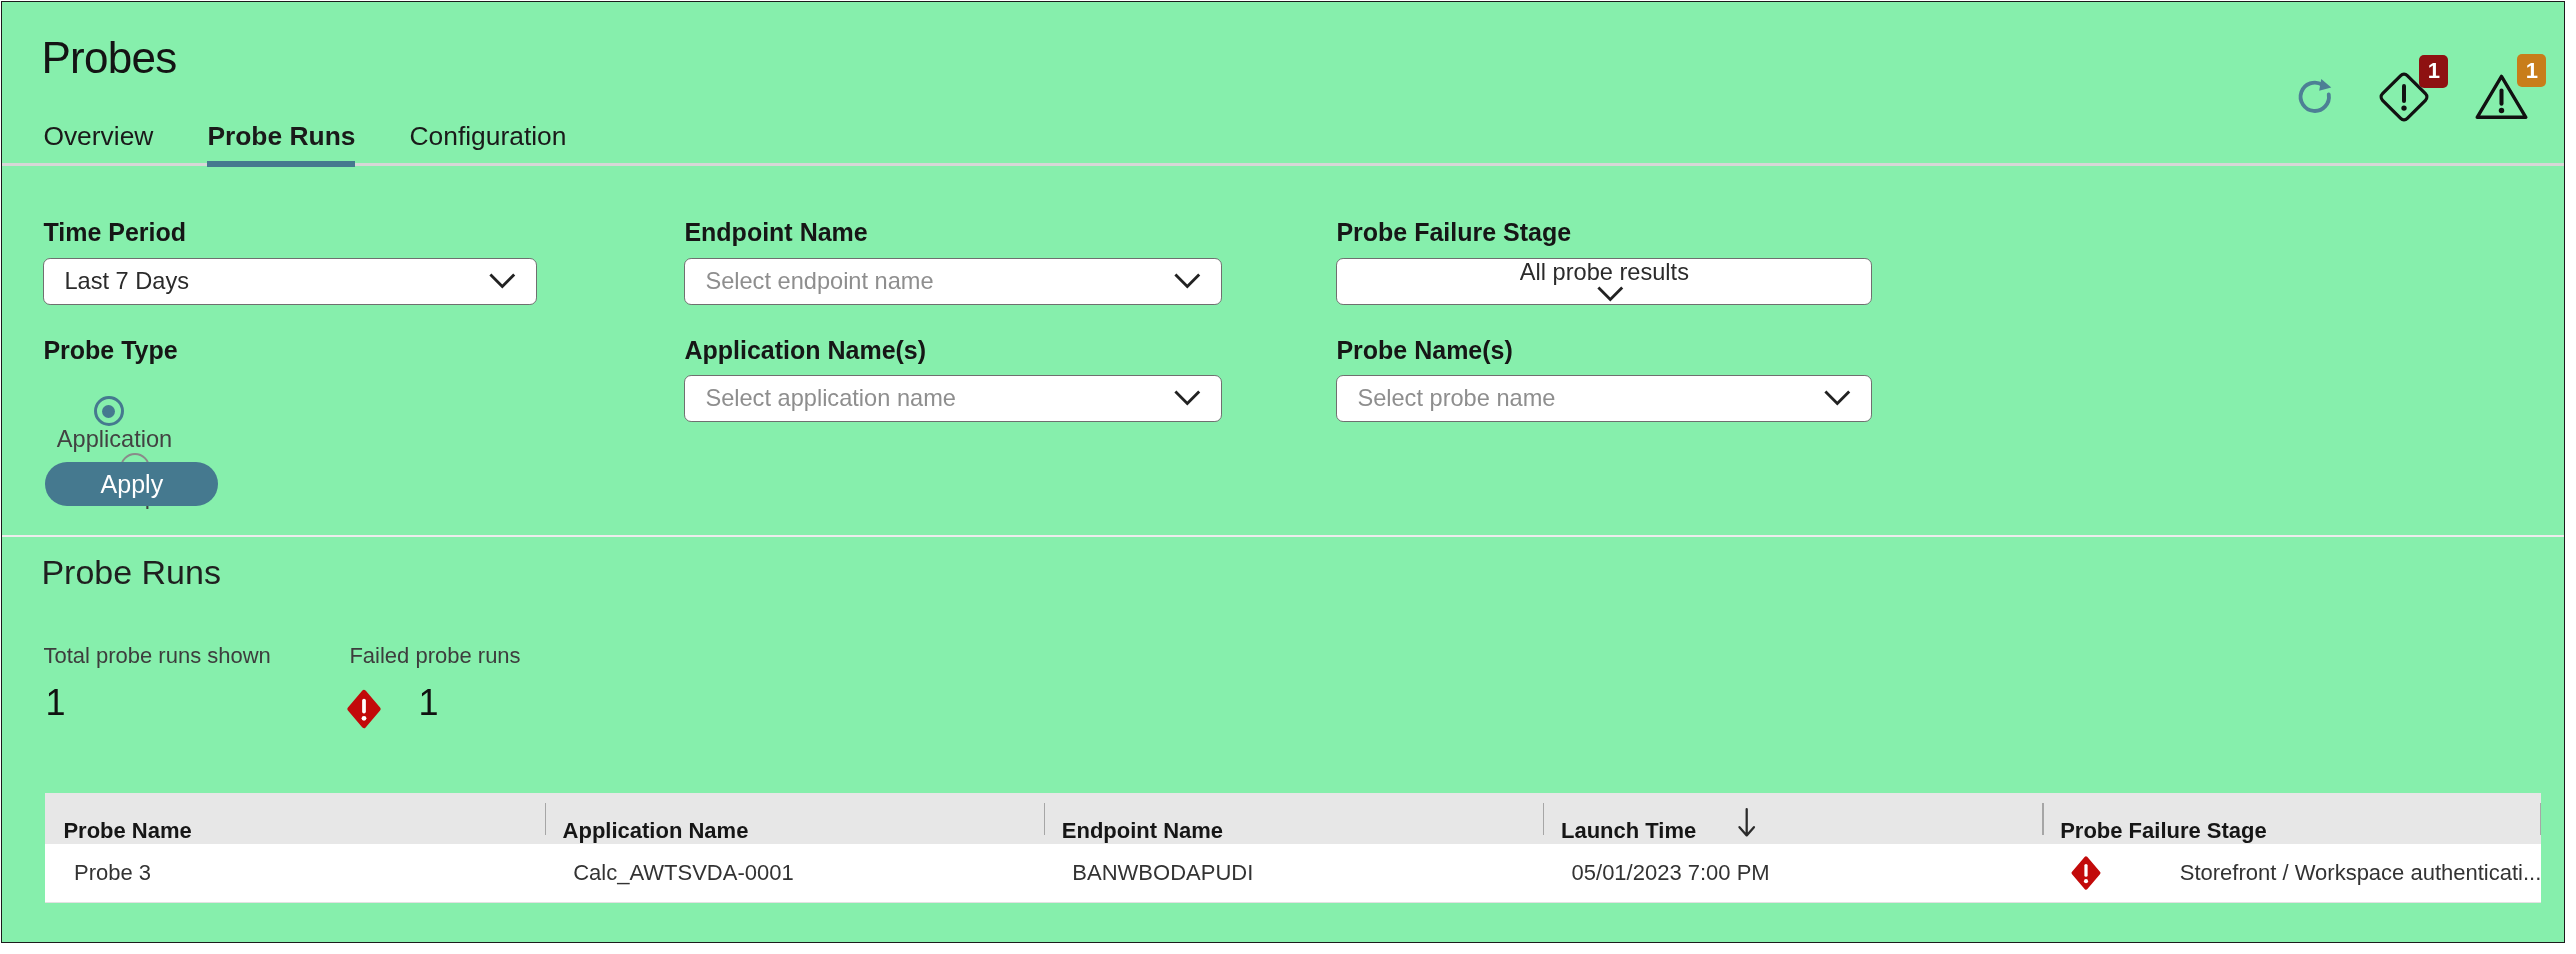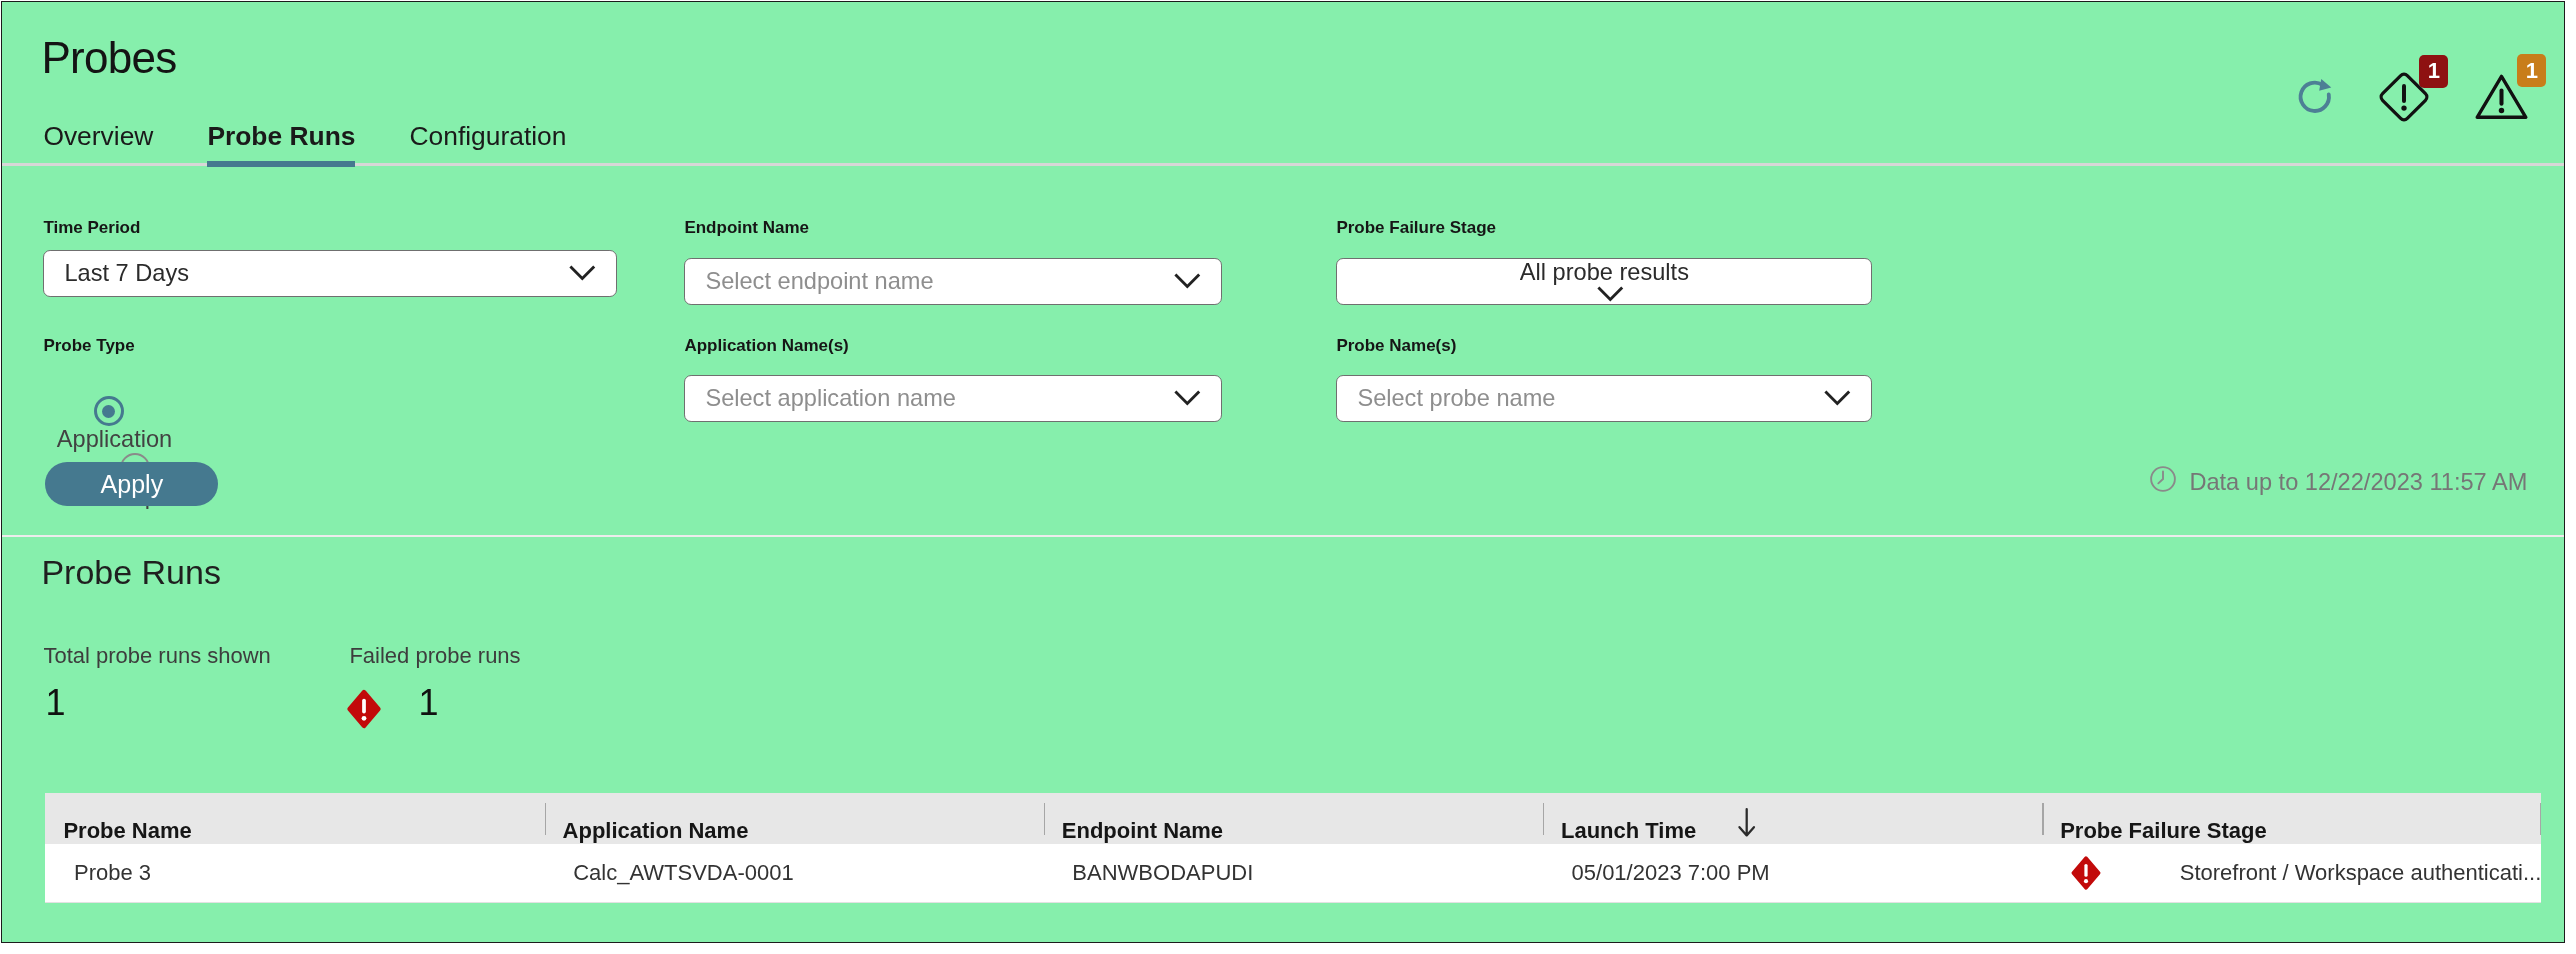"Time Period" .flabel { font-size: 17px -> 25px }
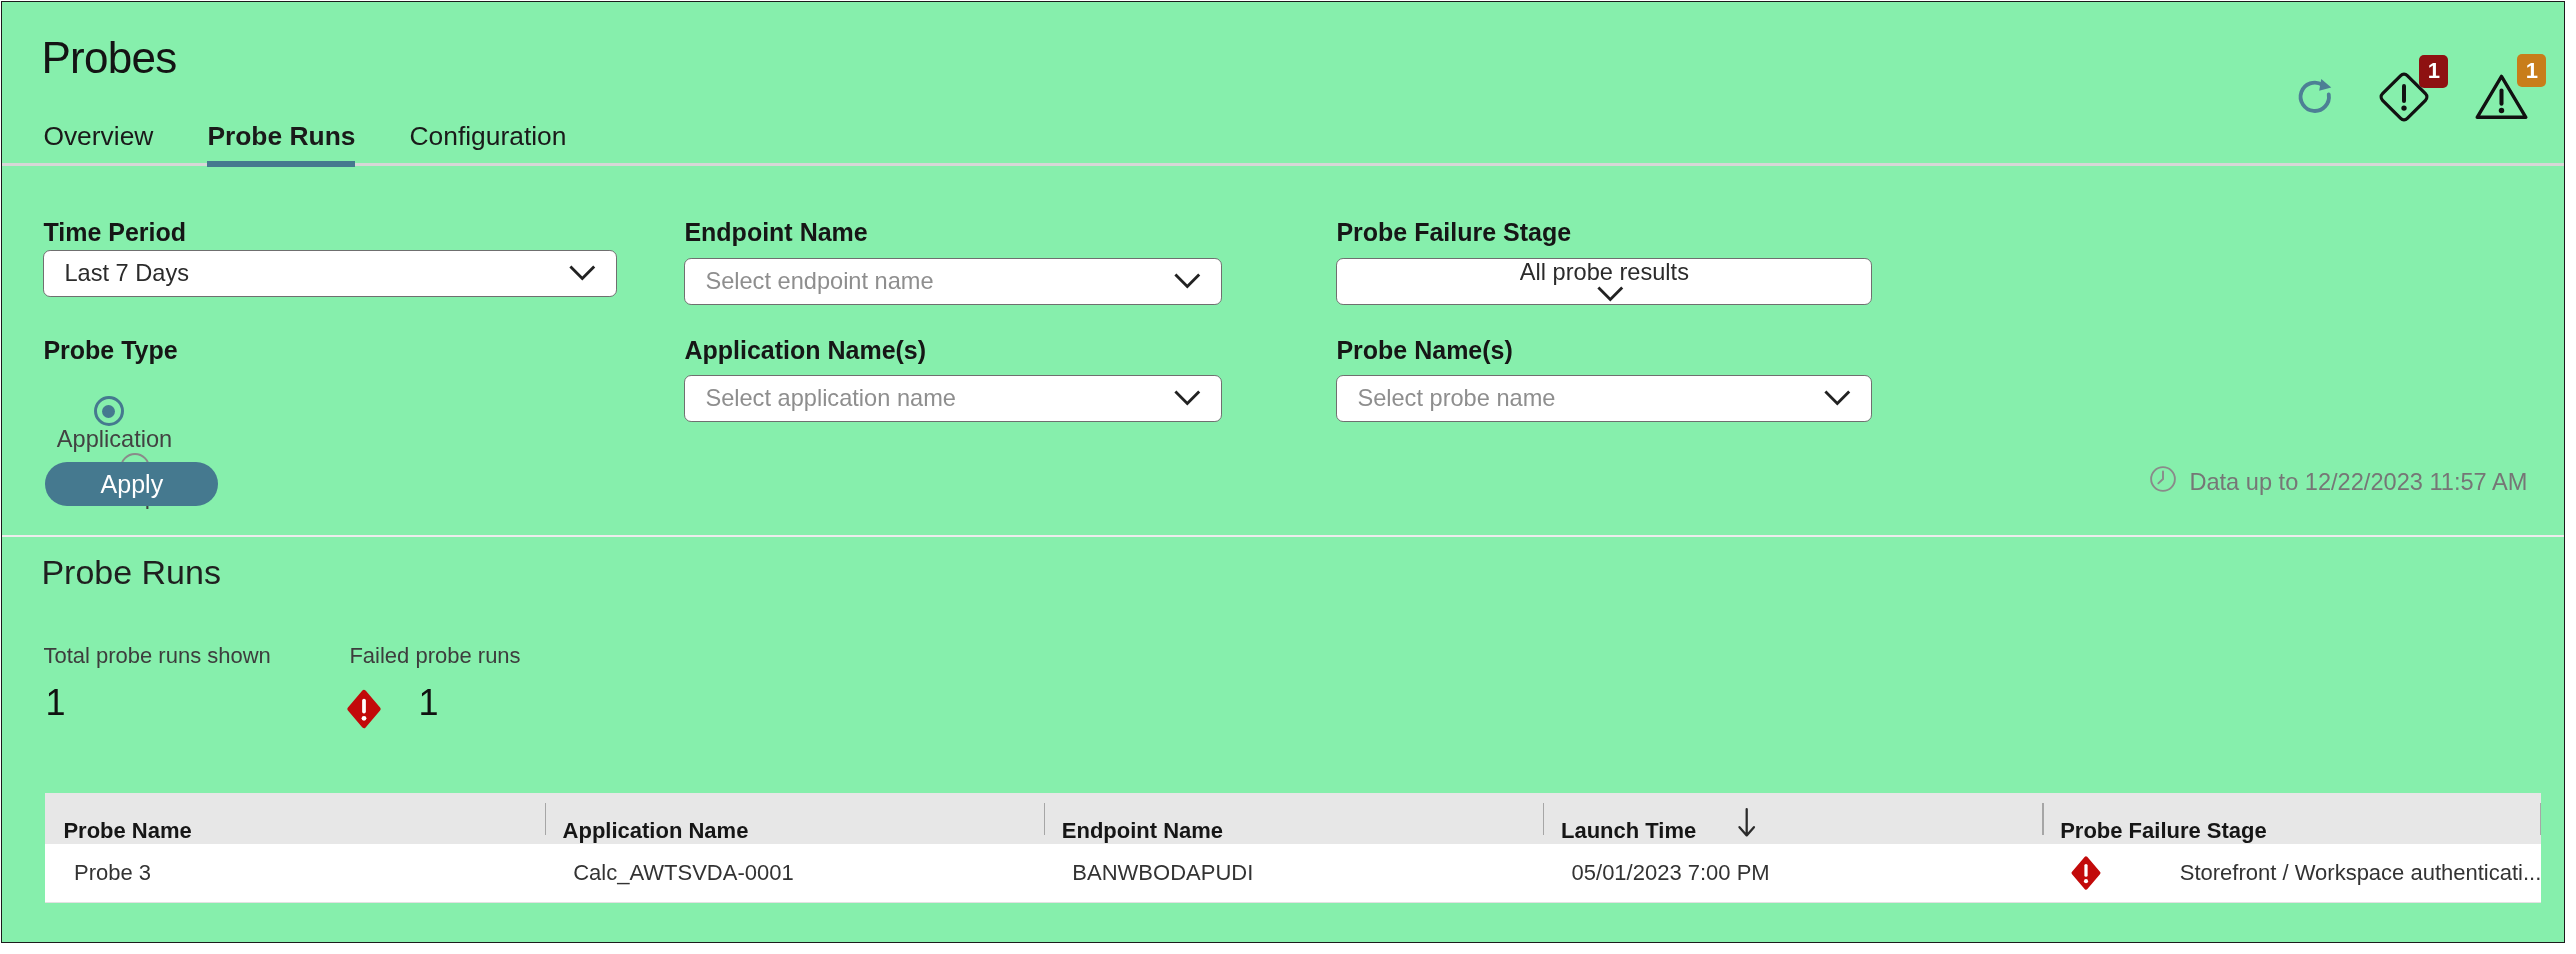"Last 7 Days" div.dropdown { top: 248px -> 256px; width: 574px -> 494px }
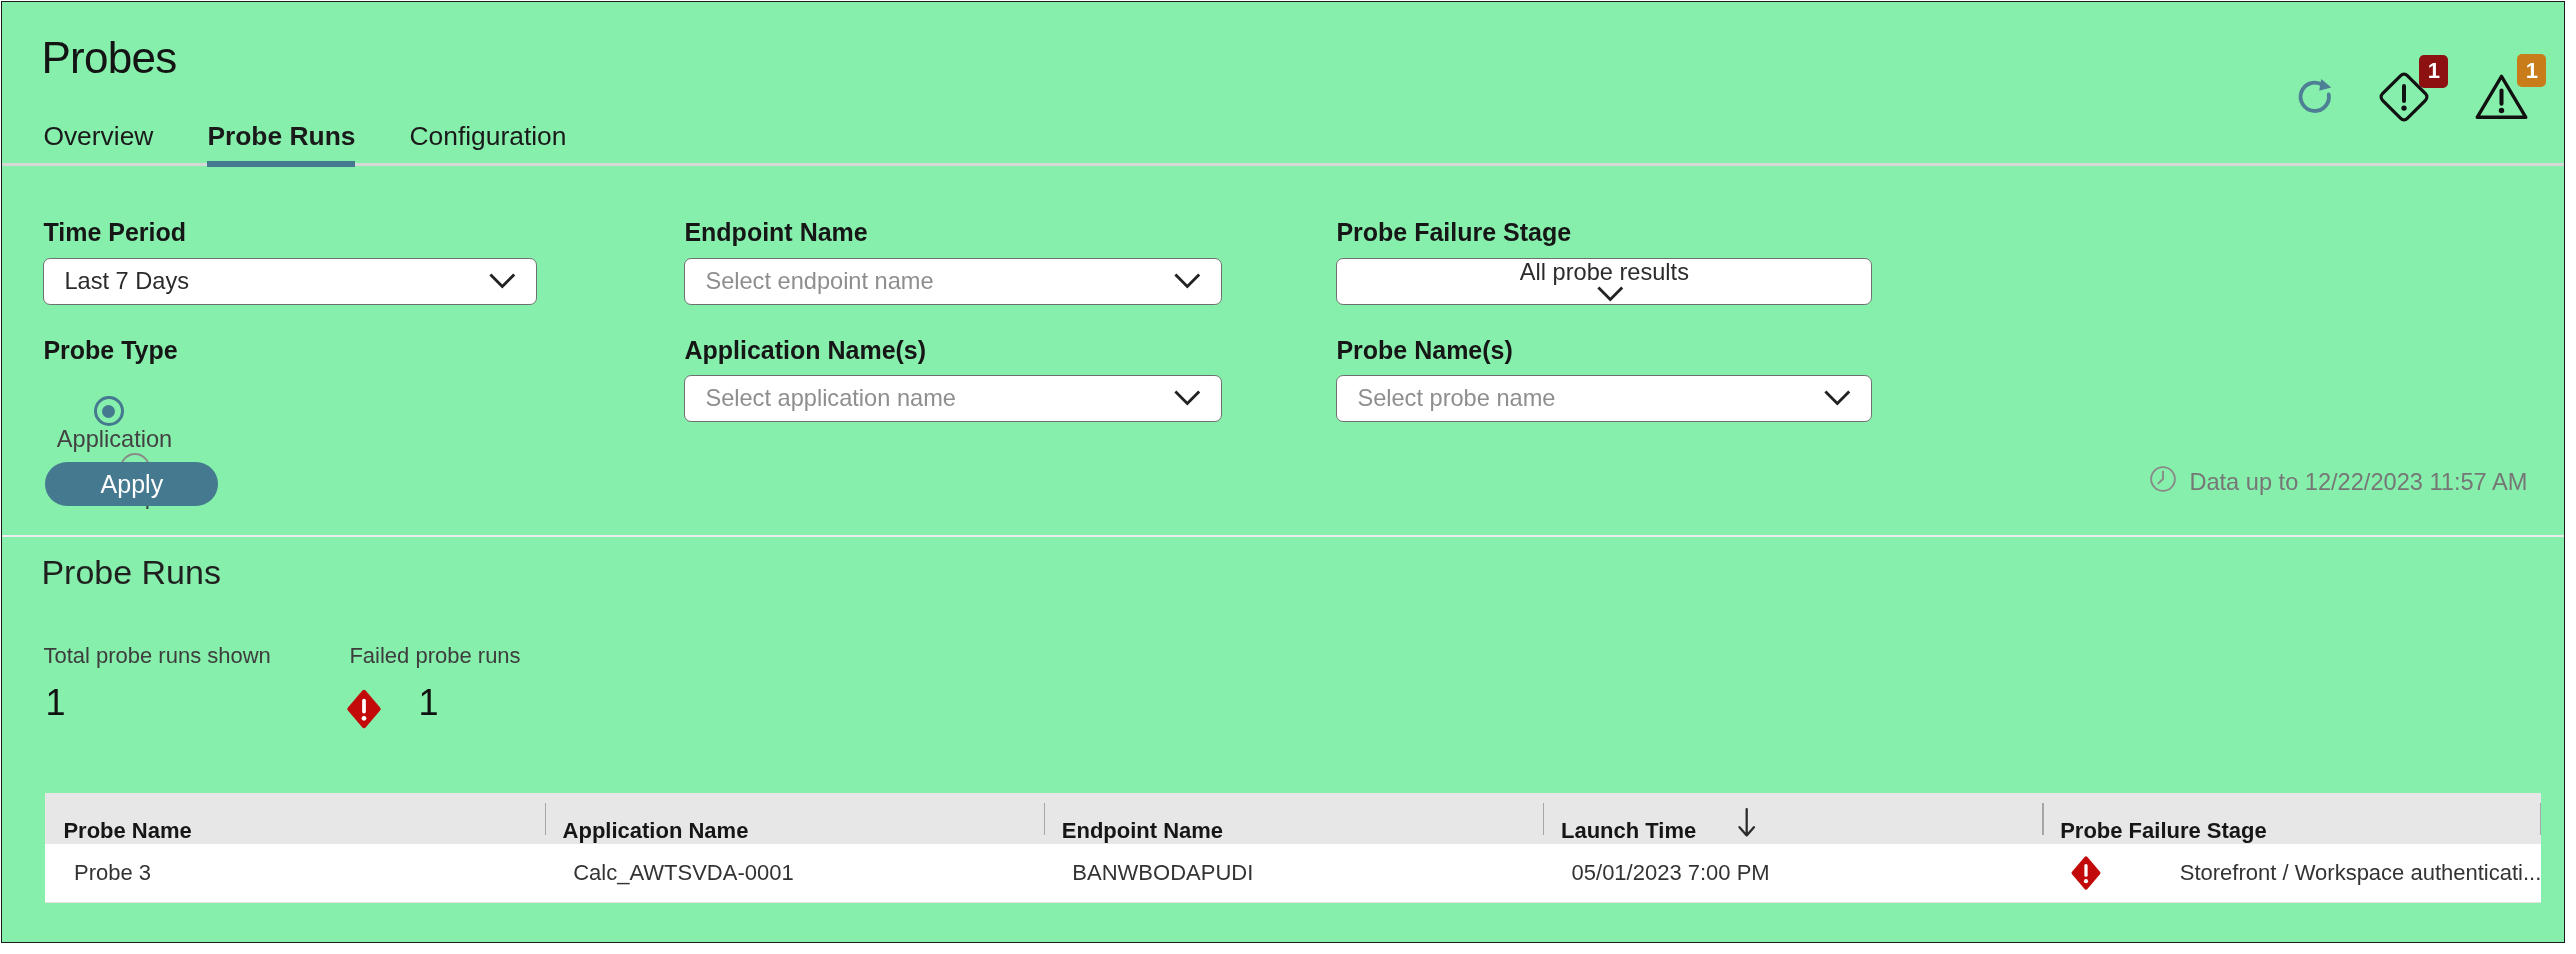"Data up to 12/22/2023 11:57" div.freshness { html: <div> <span> <svg> <circle></circle> <path></path> </svg> </span> <span>Data up to 12/22/2023 11:57 AM</span> </div> -> none }
